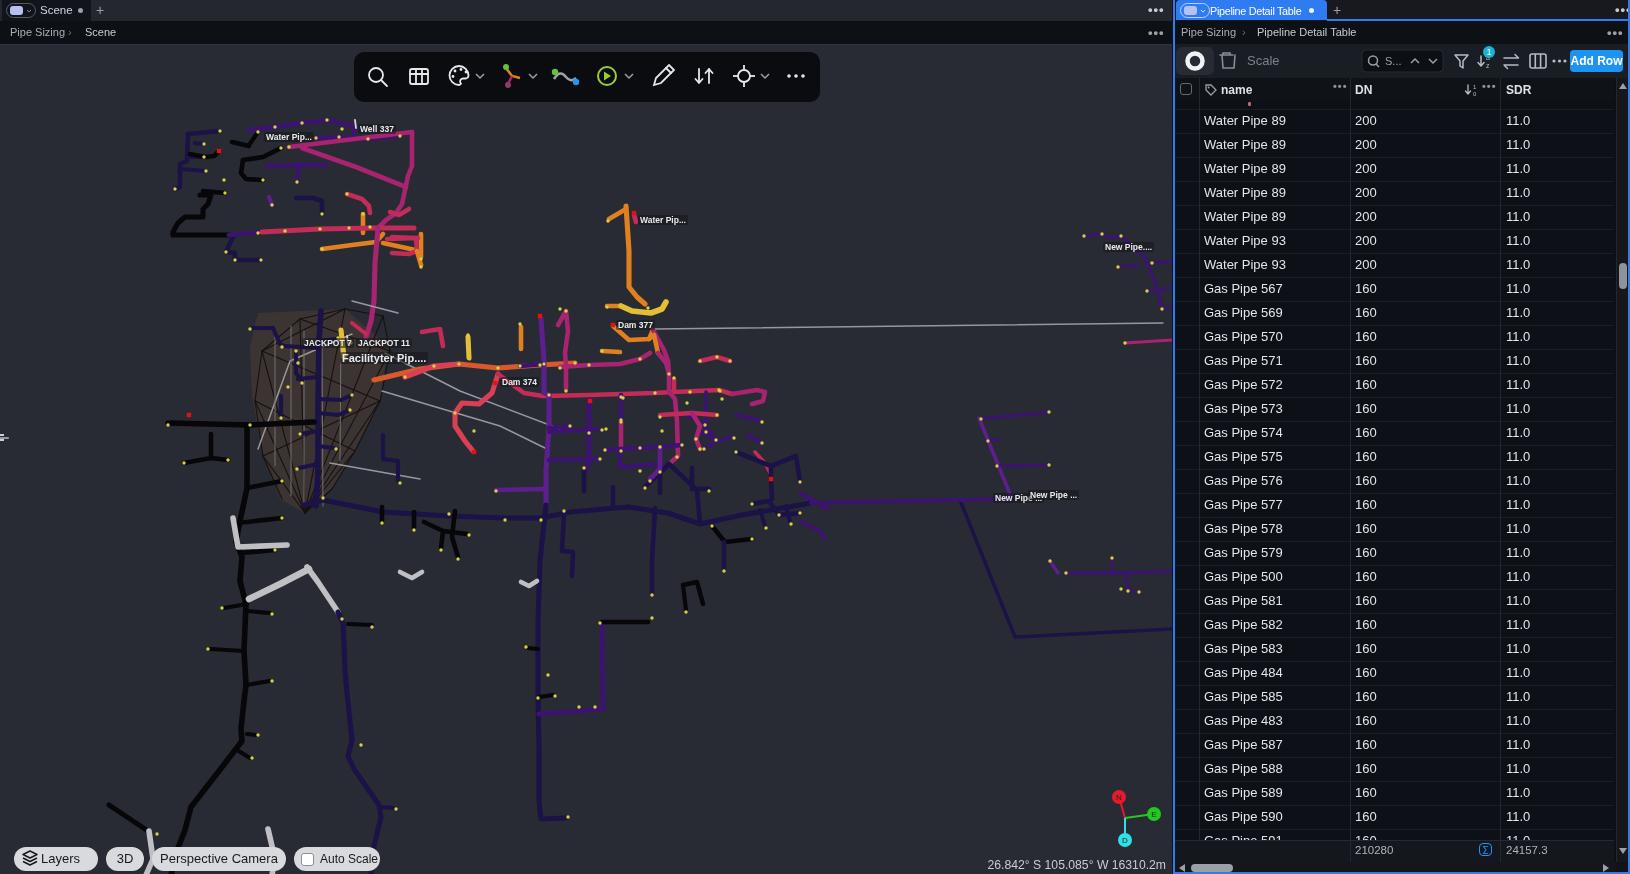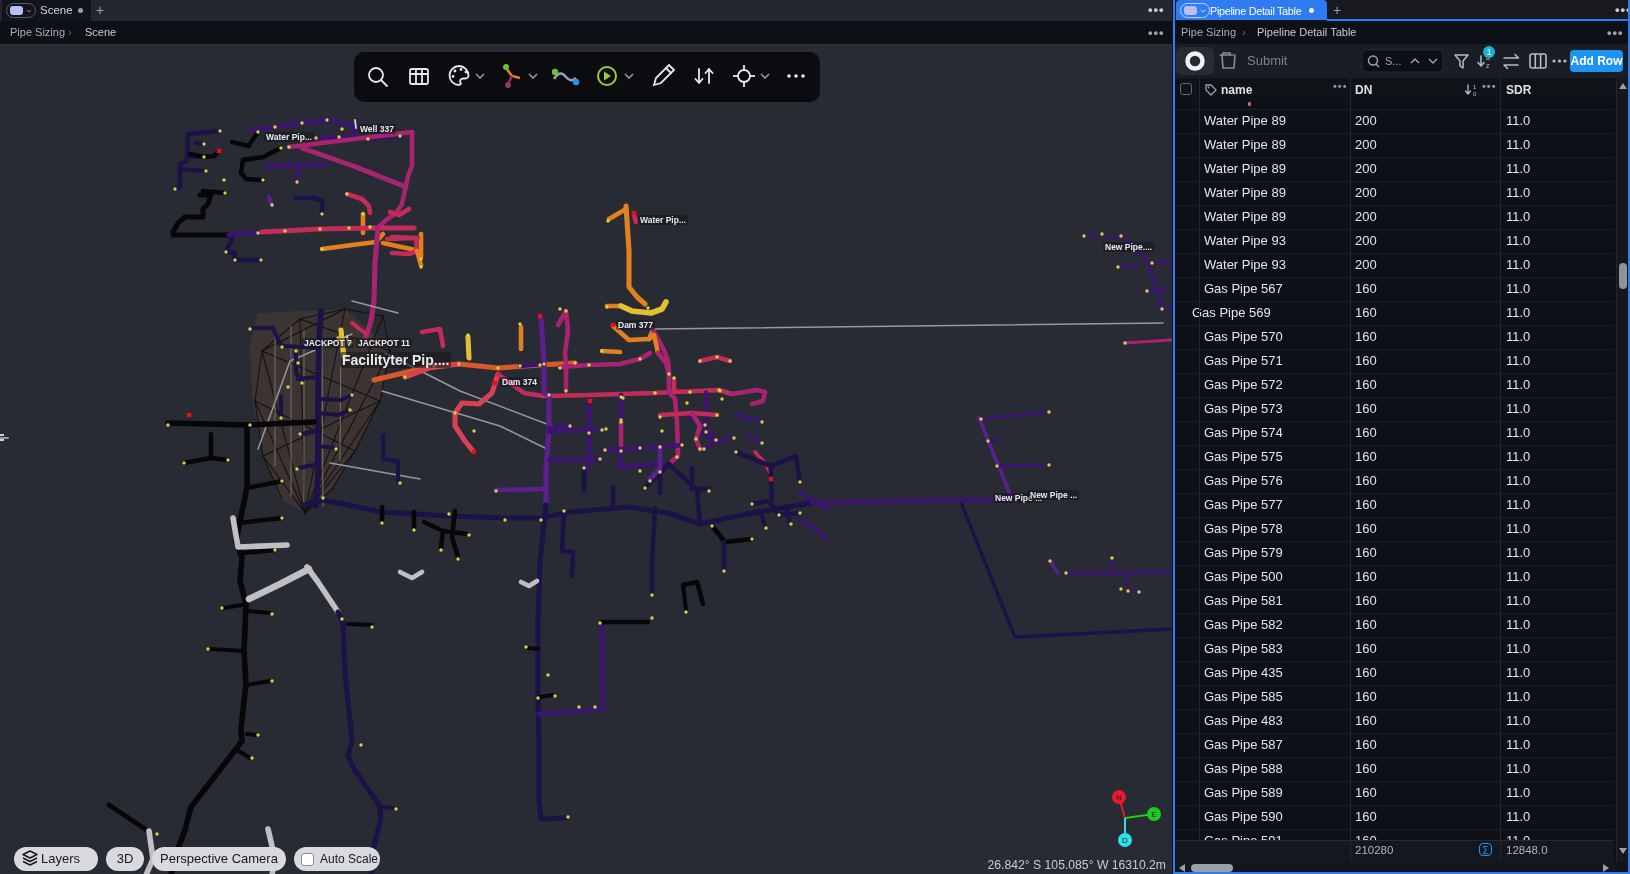"Submit" div { text: Submit -> Scale }
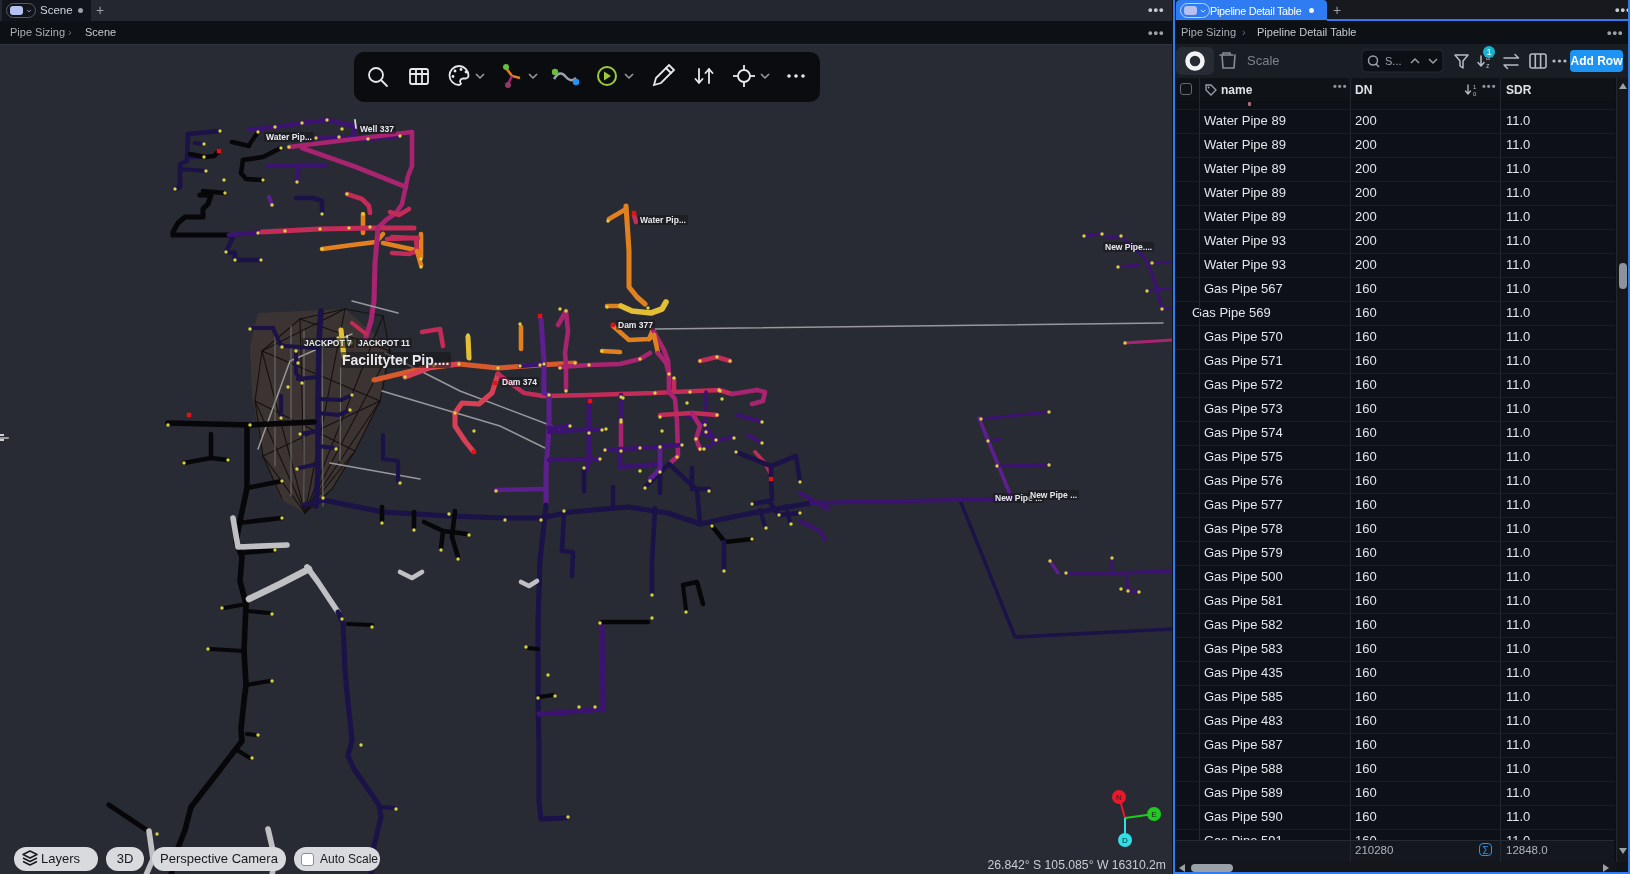"Gas Pipe 569" div.cell { left: 19px -> 31px }
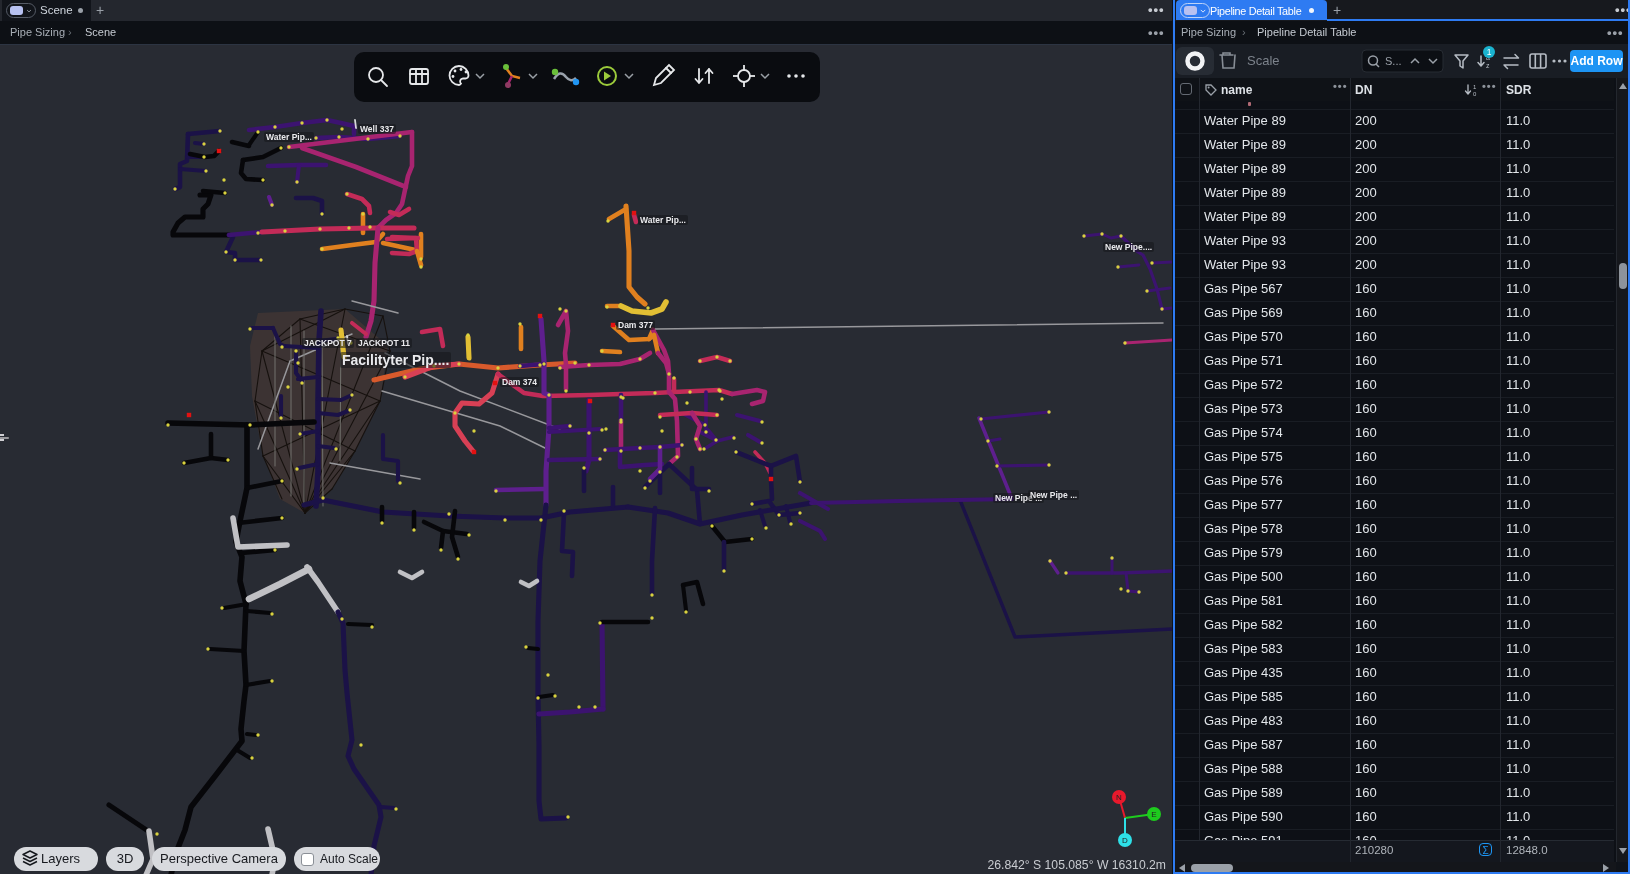"Facilityter Pip...." div { font-size: 14px -> 11px }
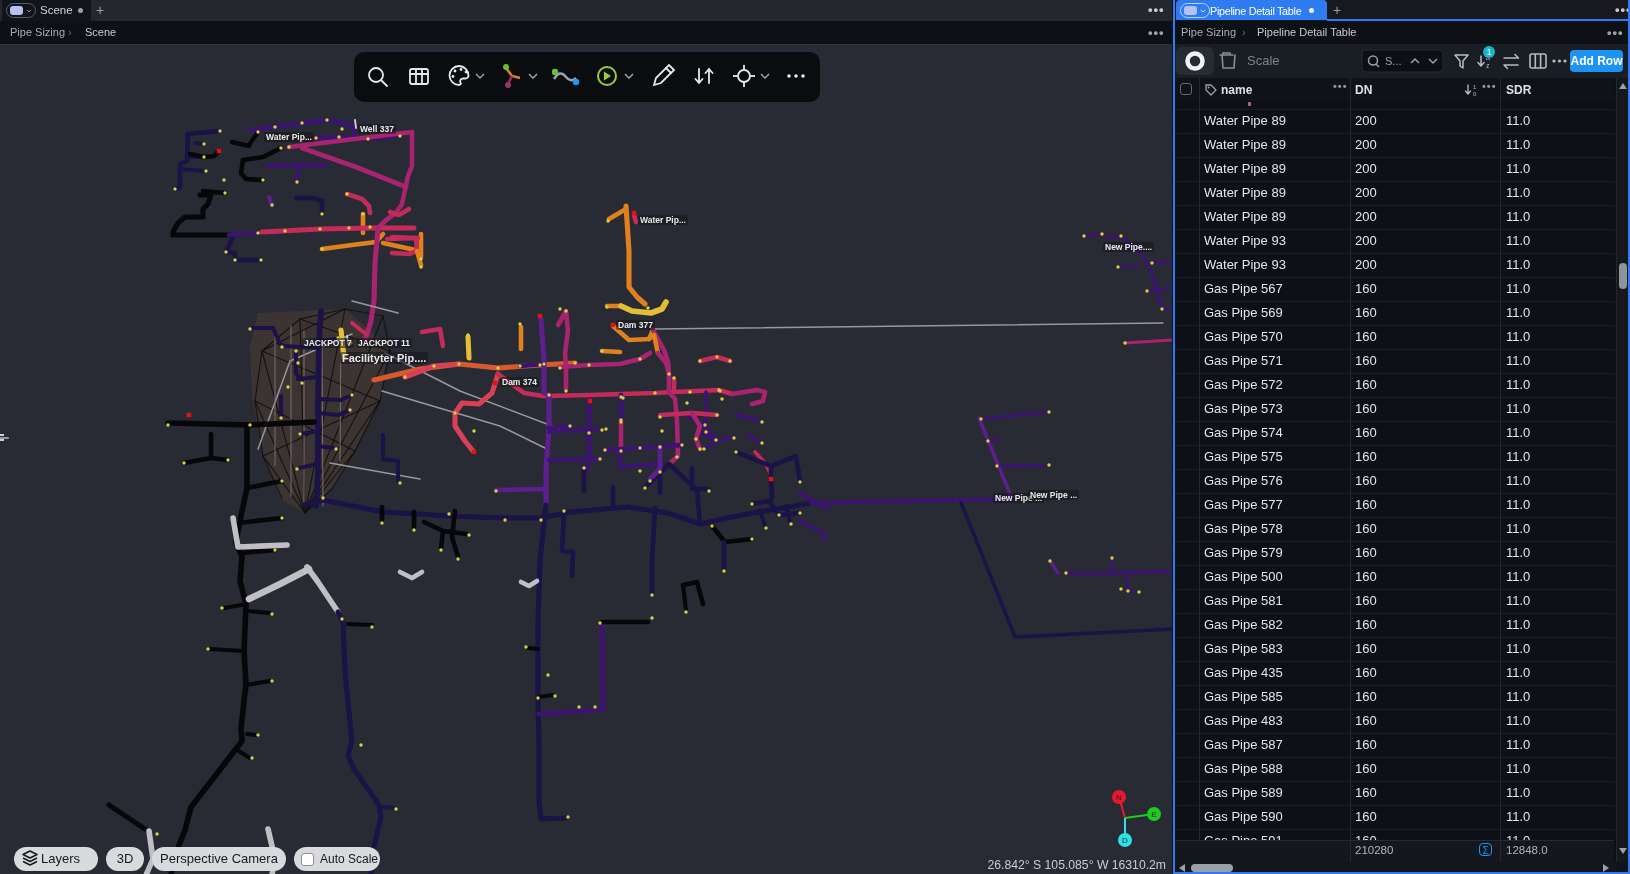"Gas Pipe 435" div.cell { text: 435 -> 484 }
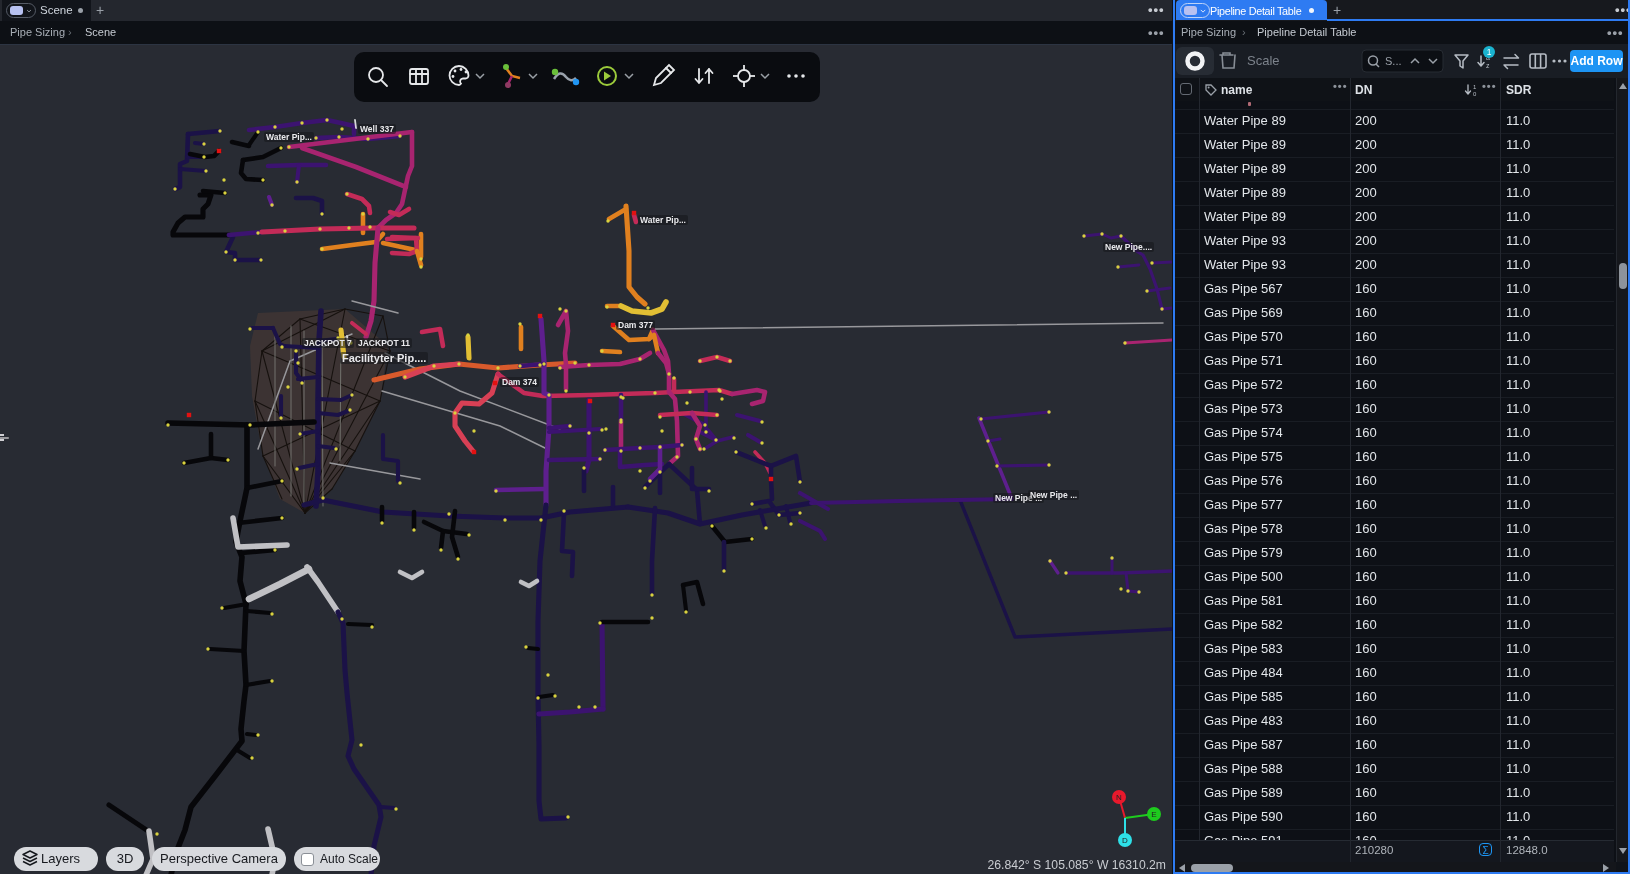"12848.0" div.abs { text: 12848.0 -> 24157.3 }
